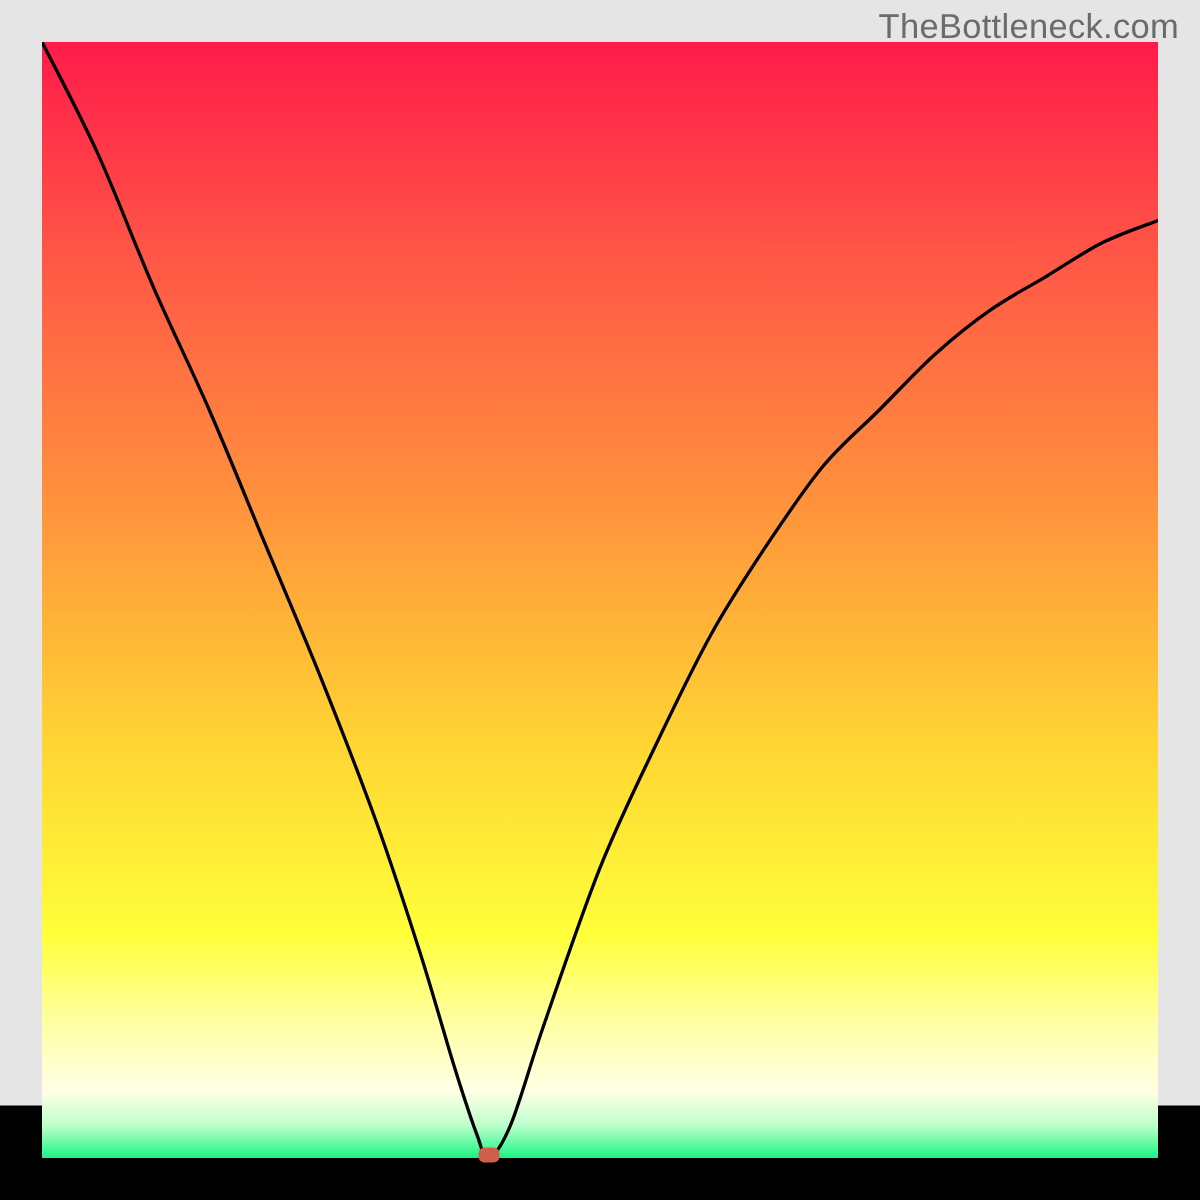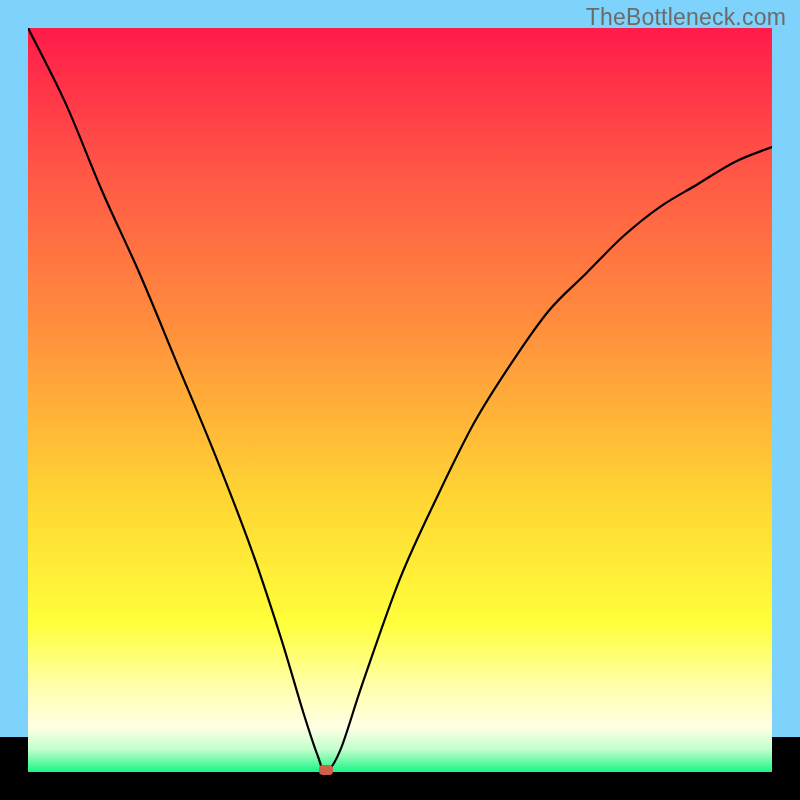"TheBottleneck.com" .frame { background: #7dd3fc -> #e5e5e5 }
